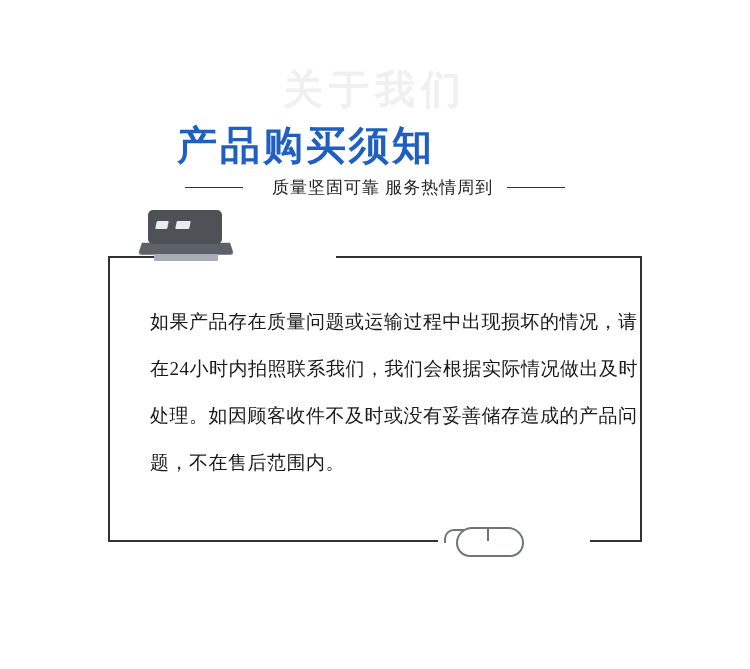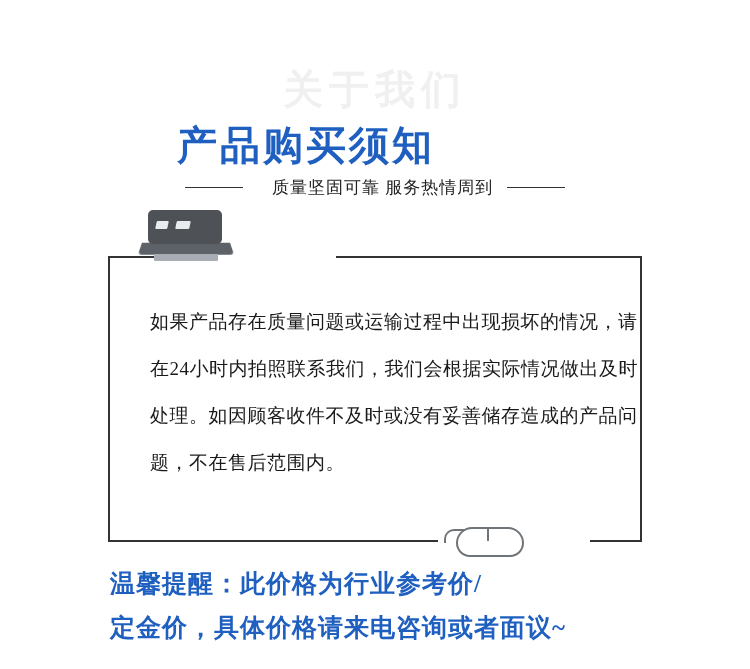"温馨提醒：此价格为行业参考价/" div.notice { html: <div> <span>温馨提醒：此价格为行业参考价/</span> <span>定金价，具体价格请来电咨询或者面议~</span> </div> -> none }
